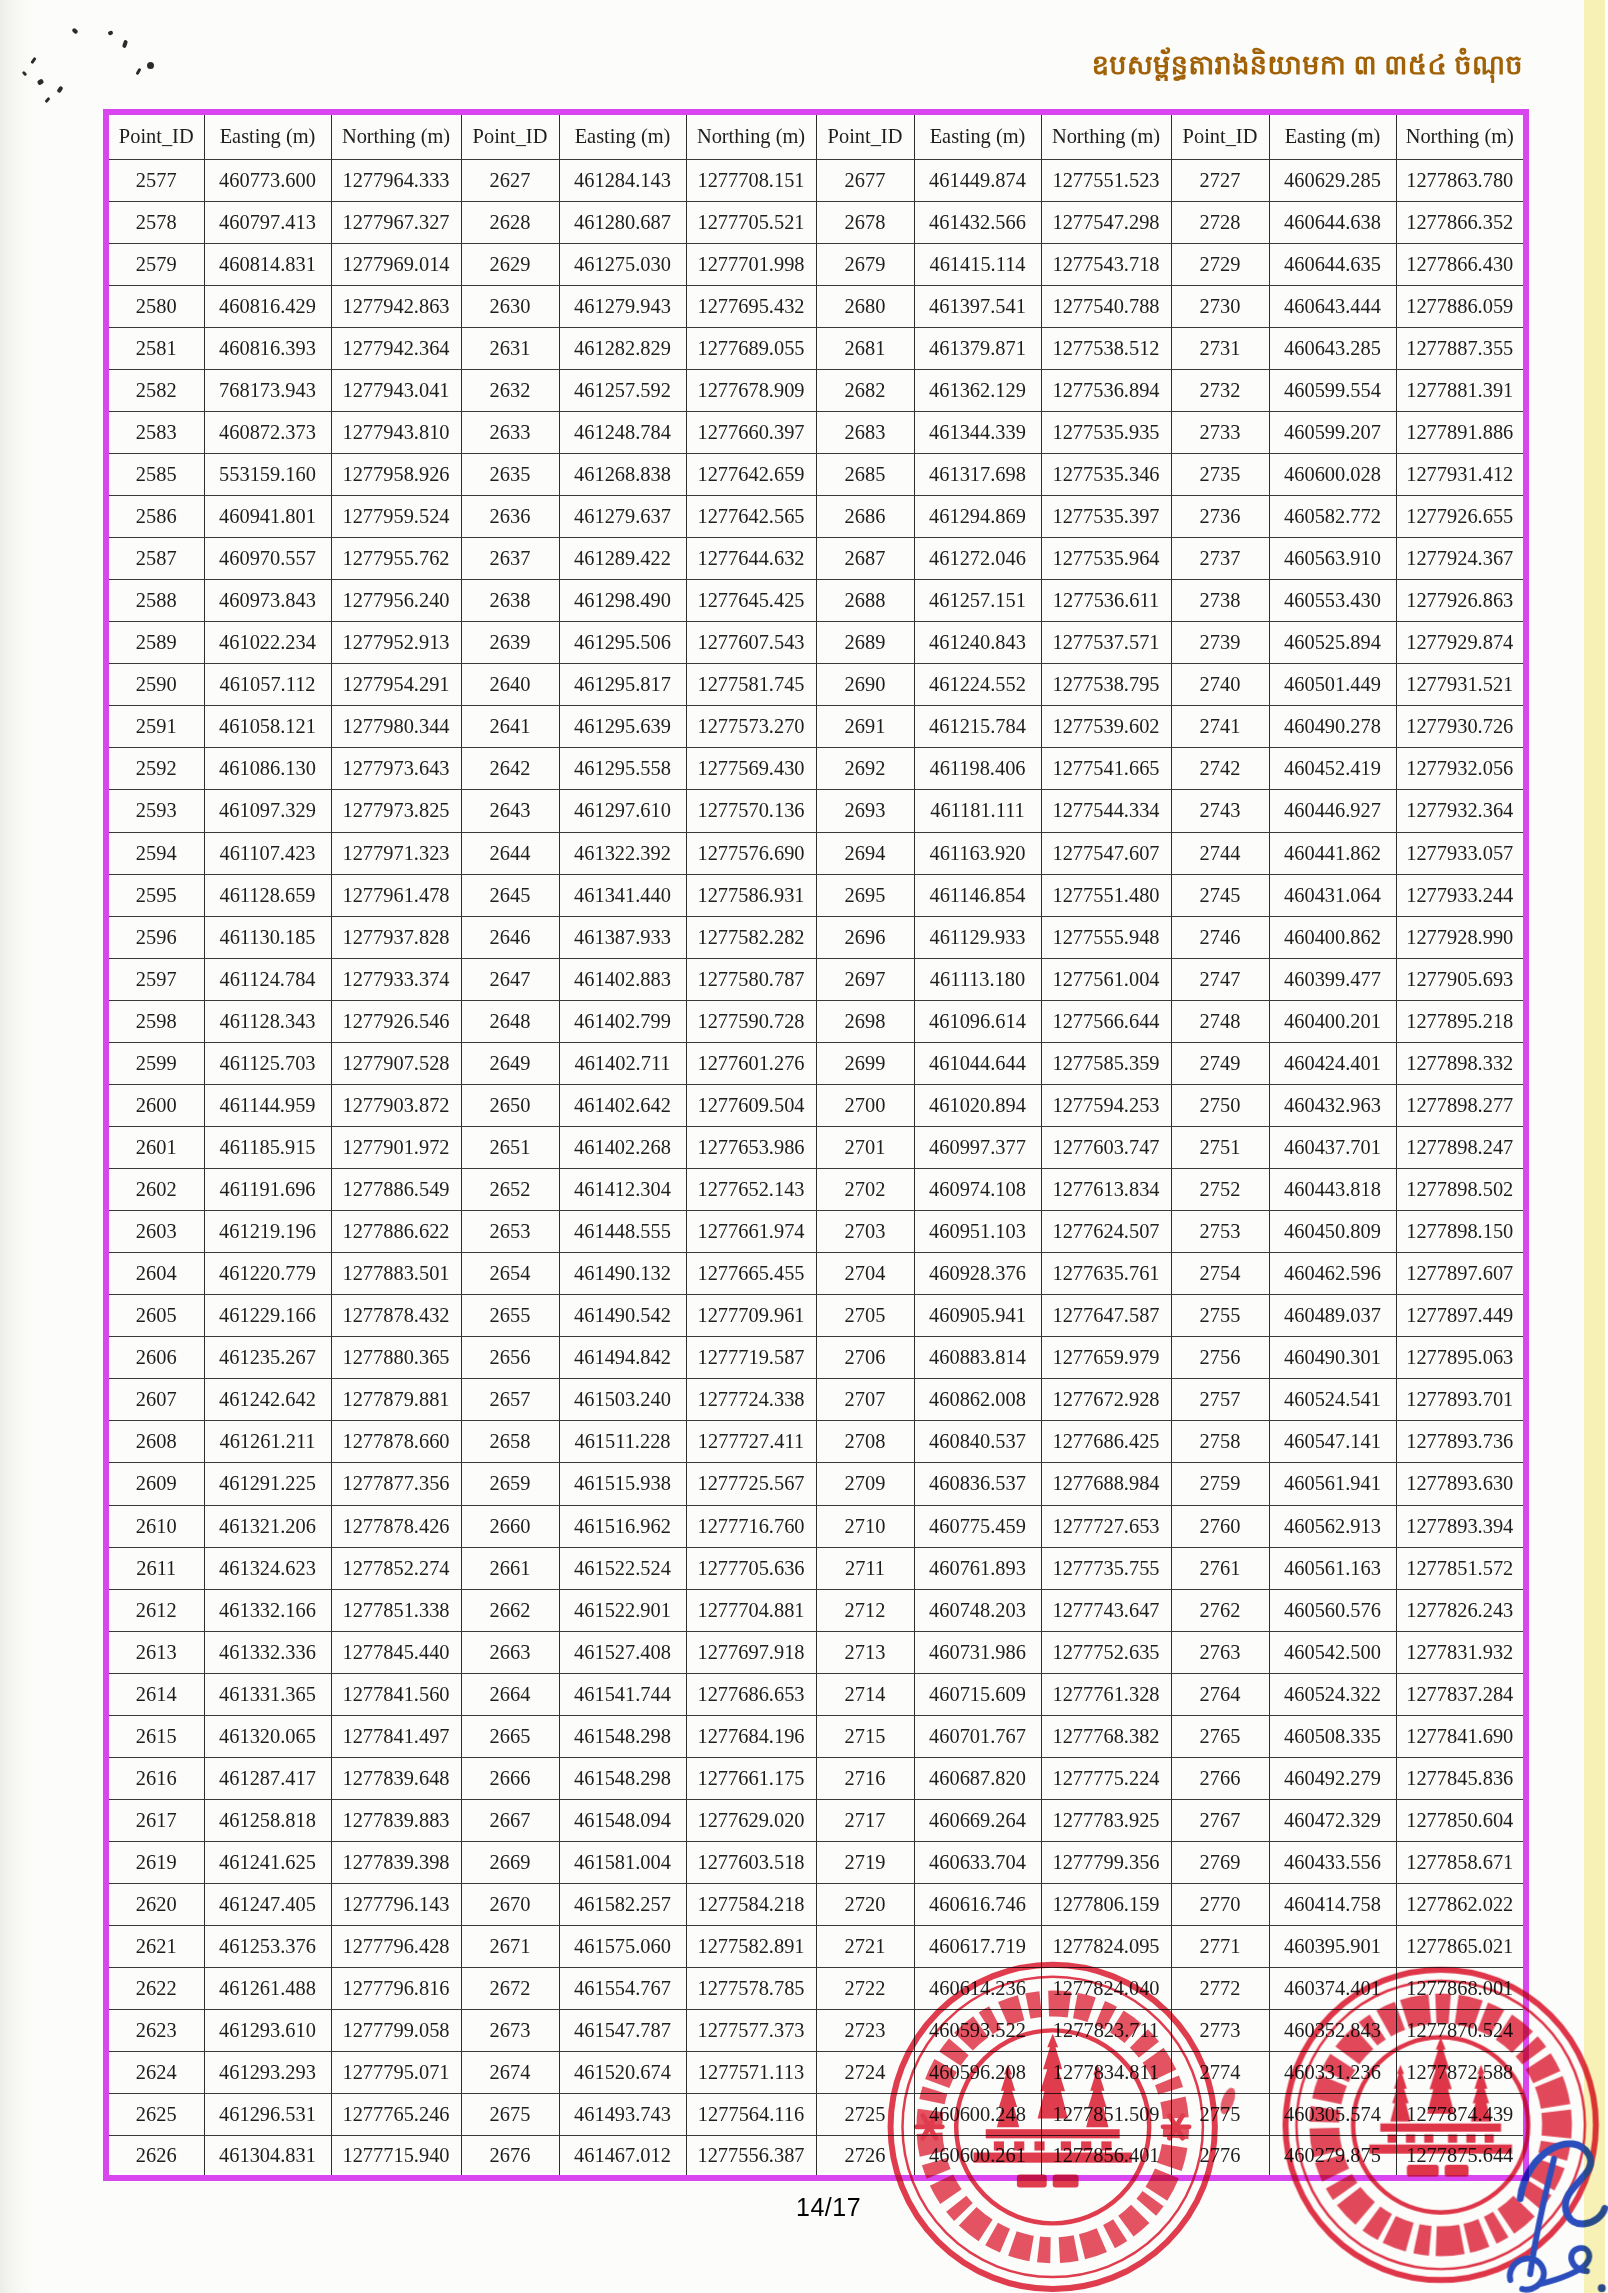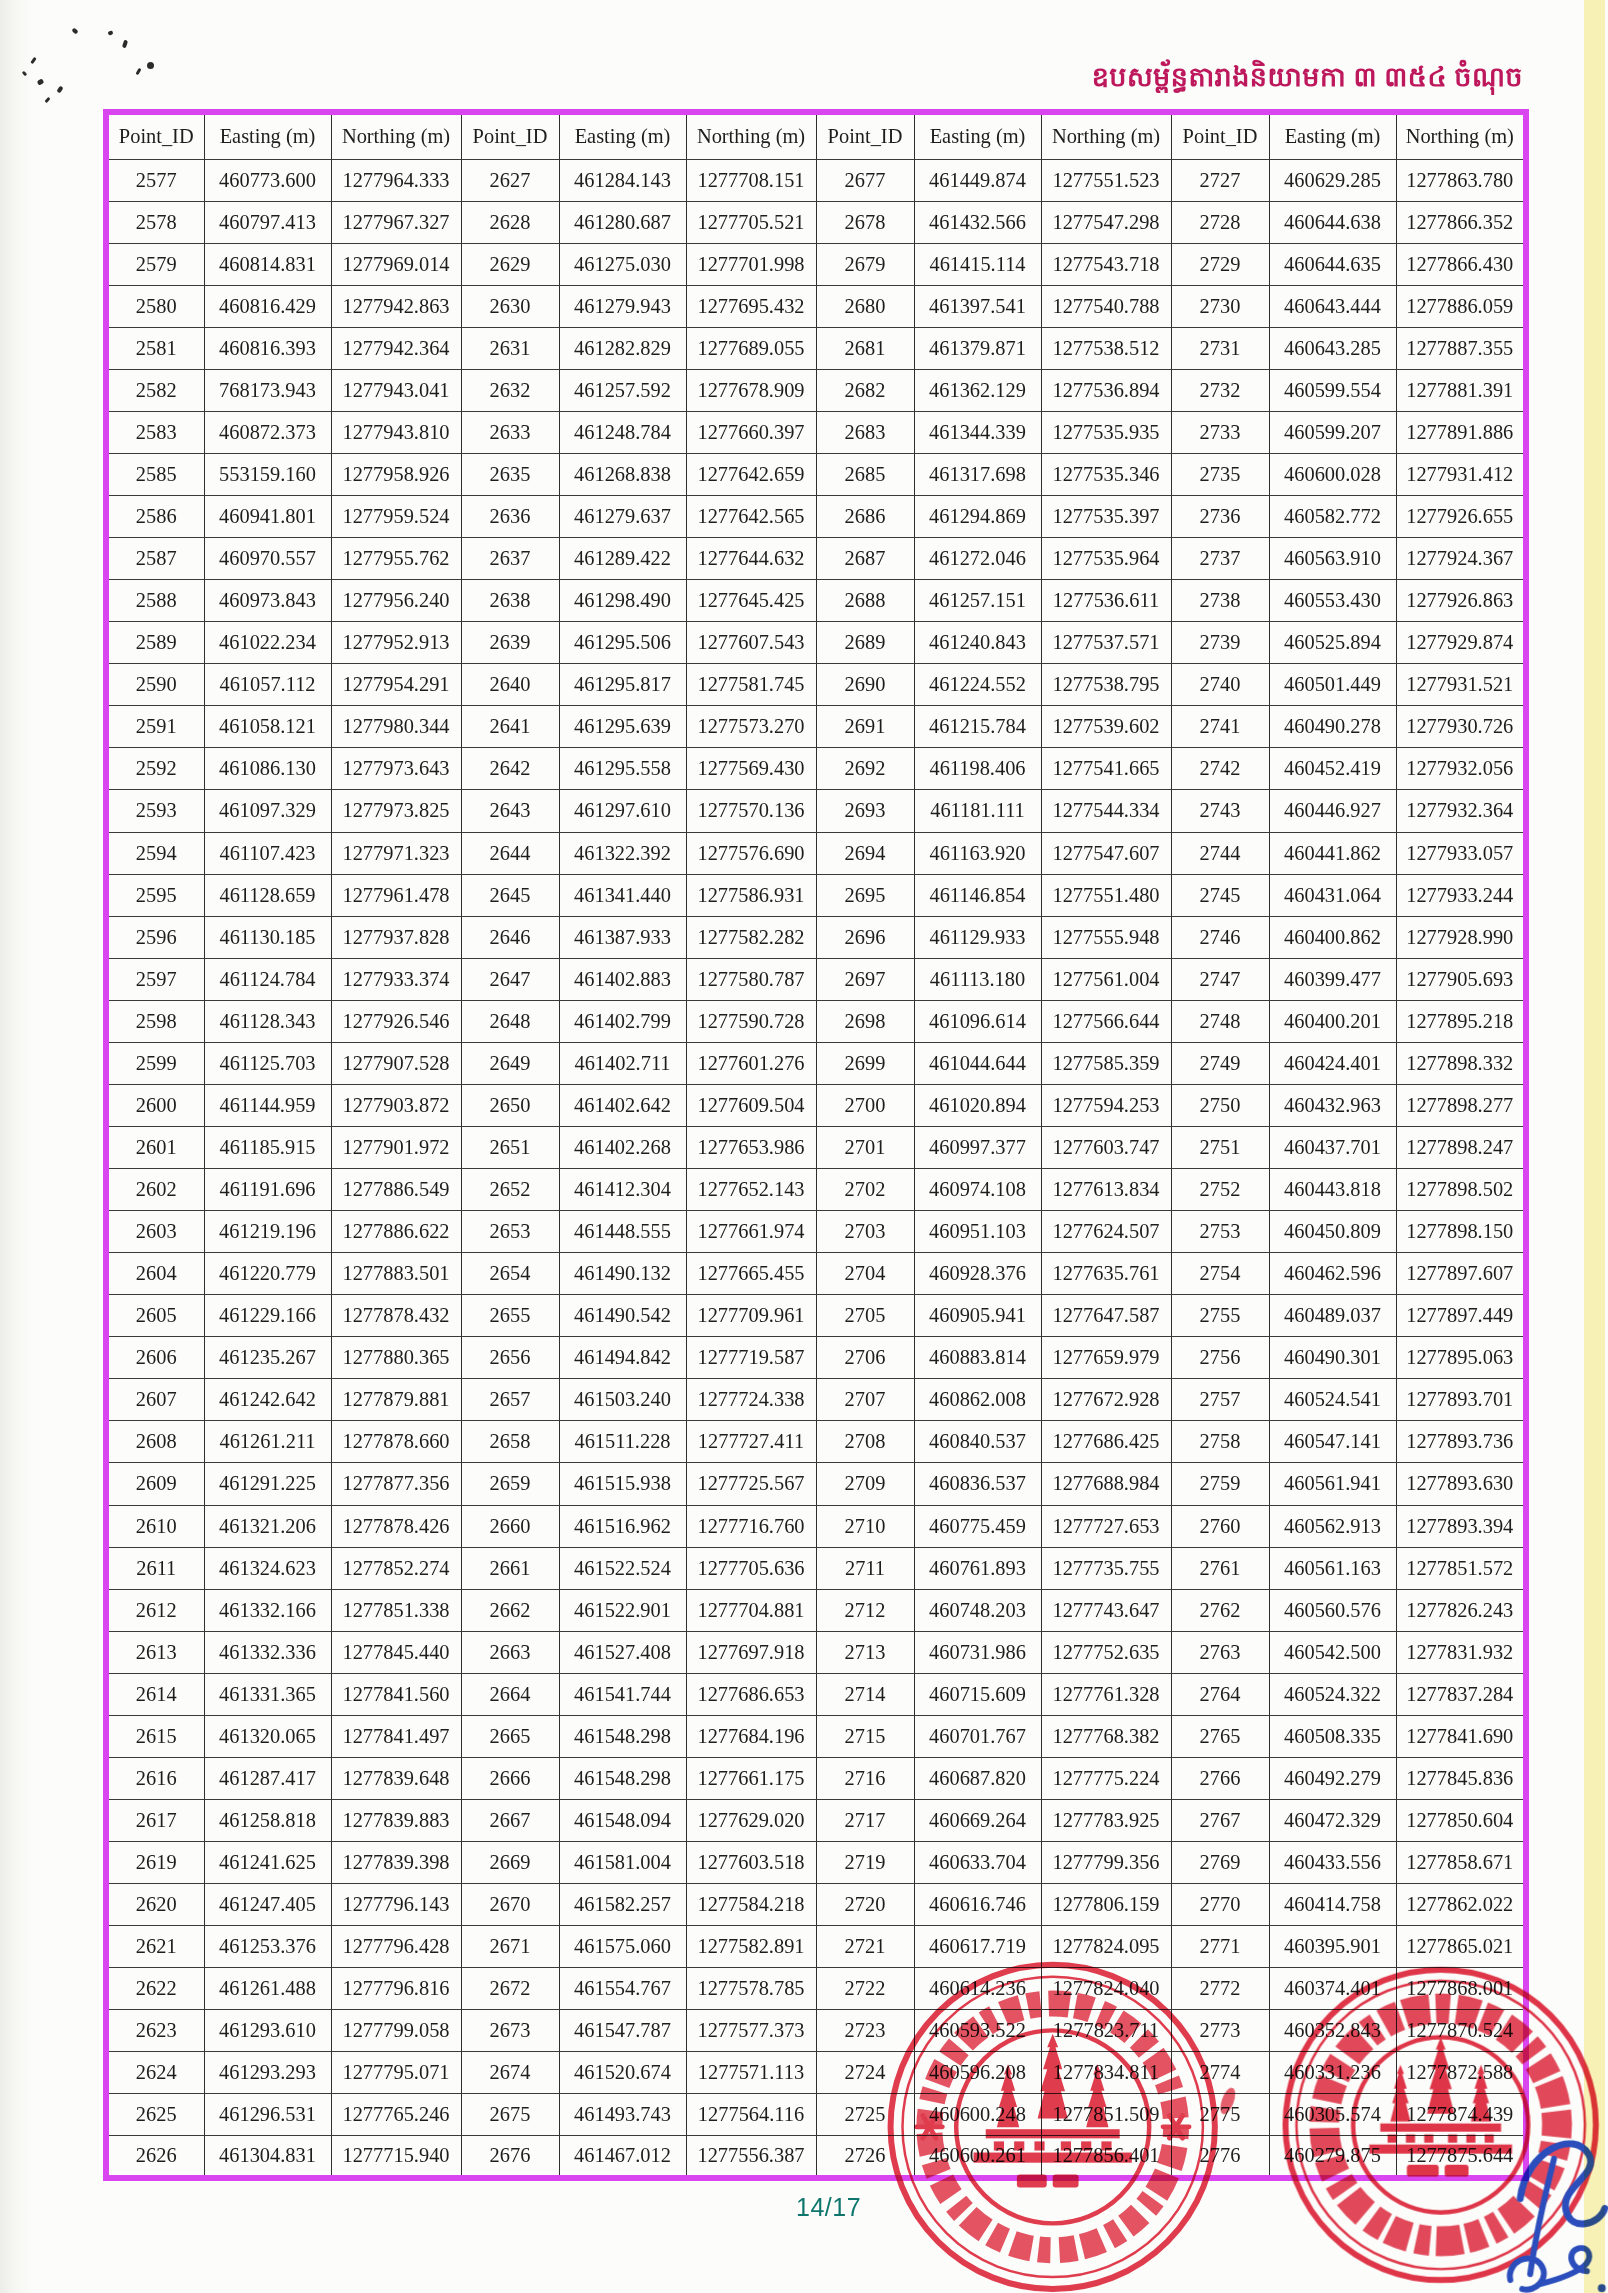"ឧបសម្ព័ន្ធតារាងនិយាមកា ៣ ៣៥៤ ចំណុច" .title { color: #be185d -> #a16207; margin-top: 12px -> none }
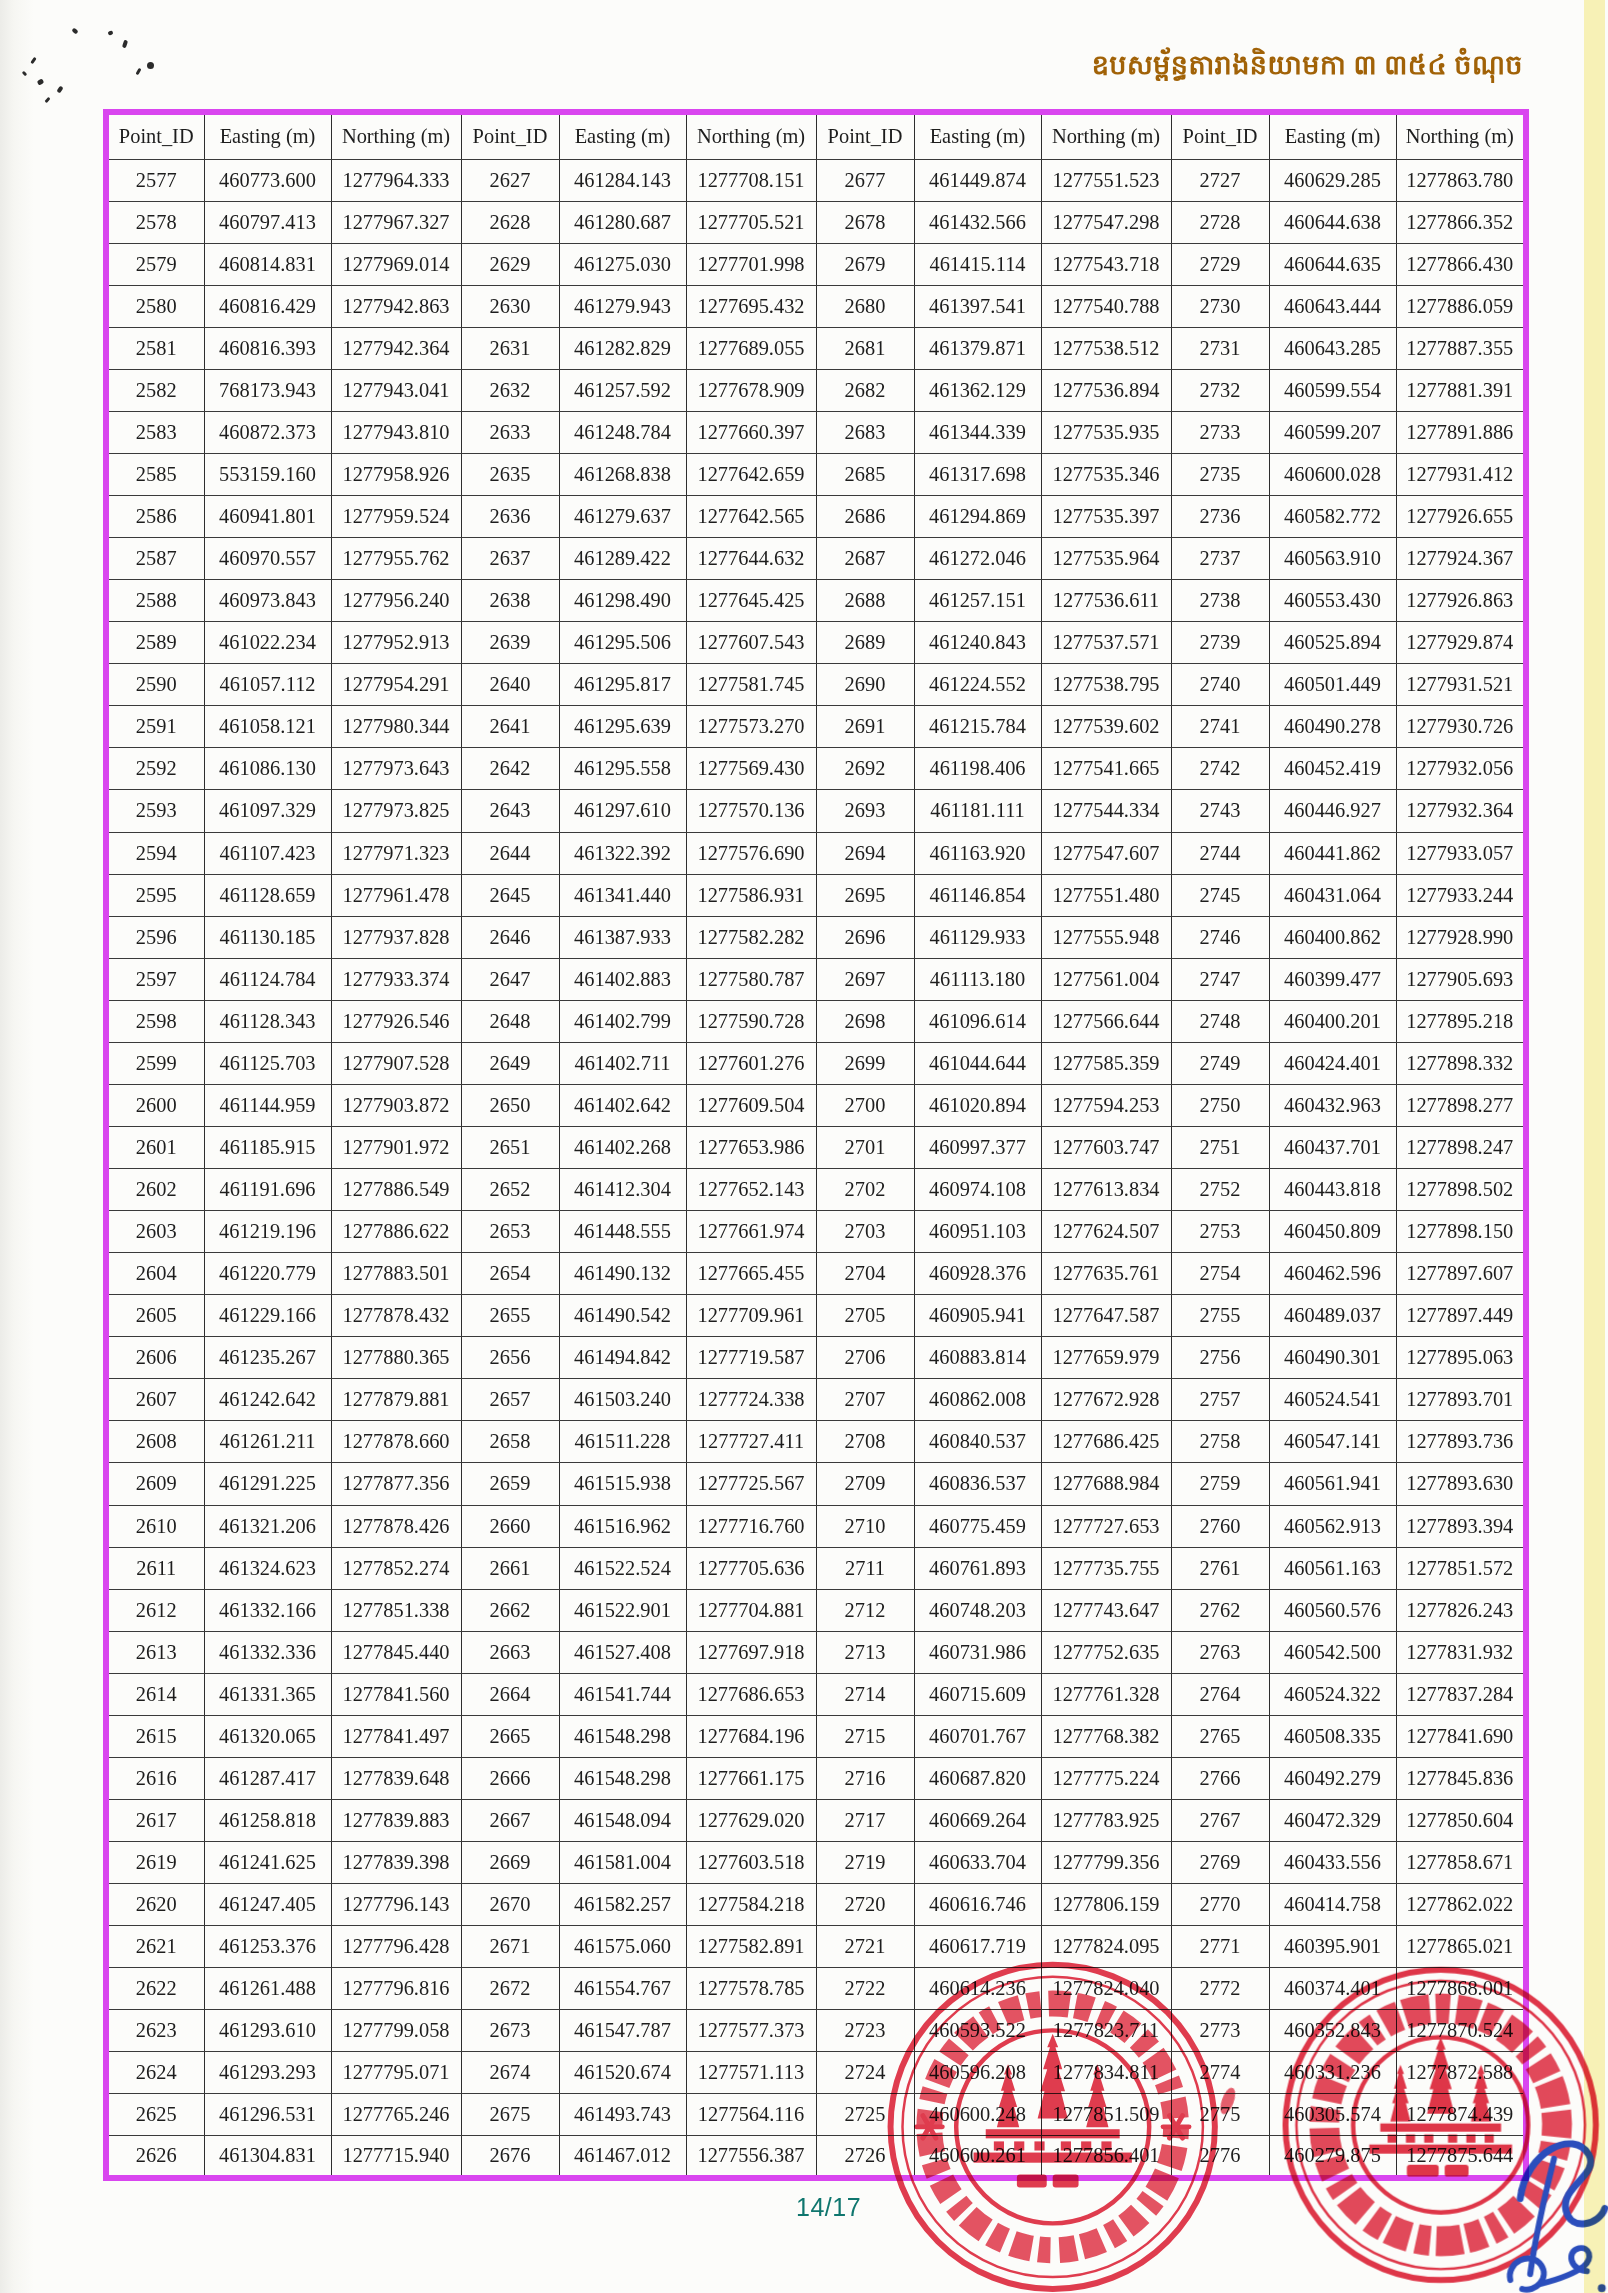"14/17" .pagenum { color: #0f766e -> #000000 }
